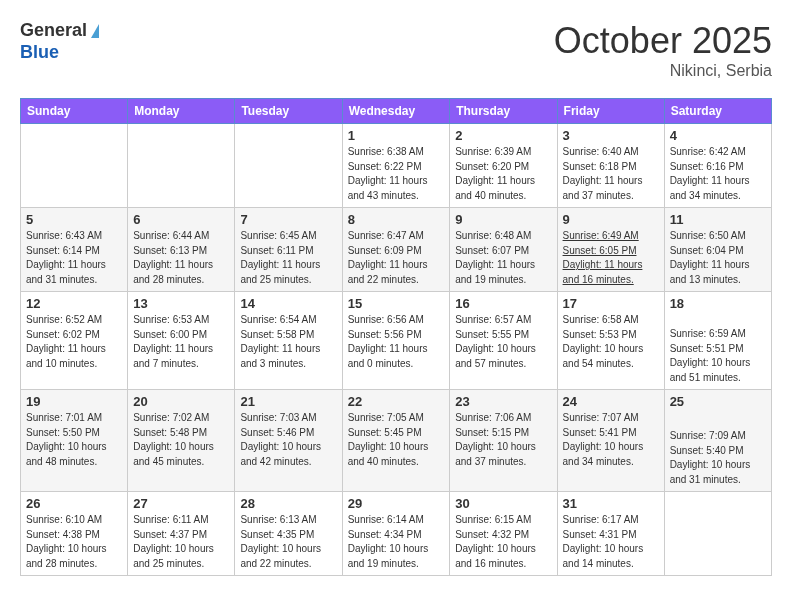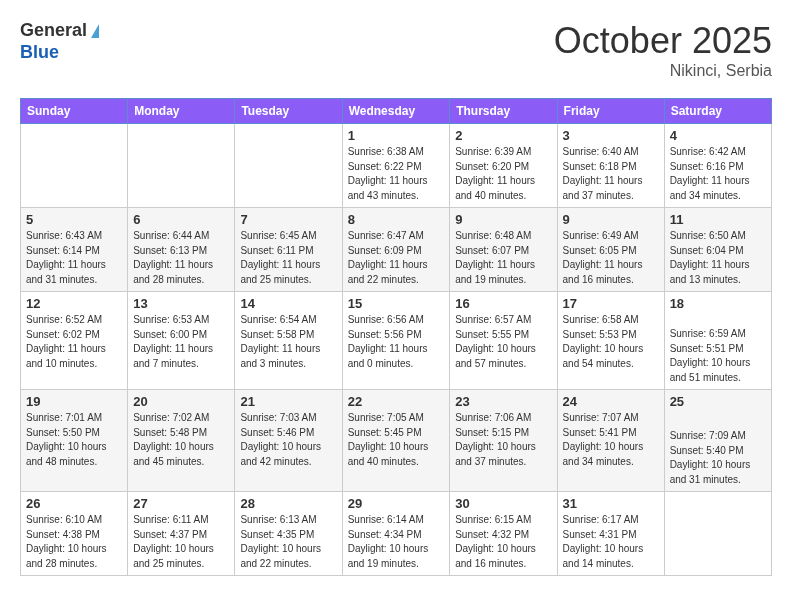"Sunrise: 6:49 AM" div.day-info { text-decoration: none -> underline }
